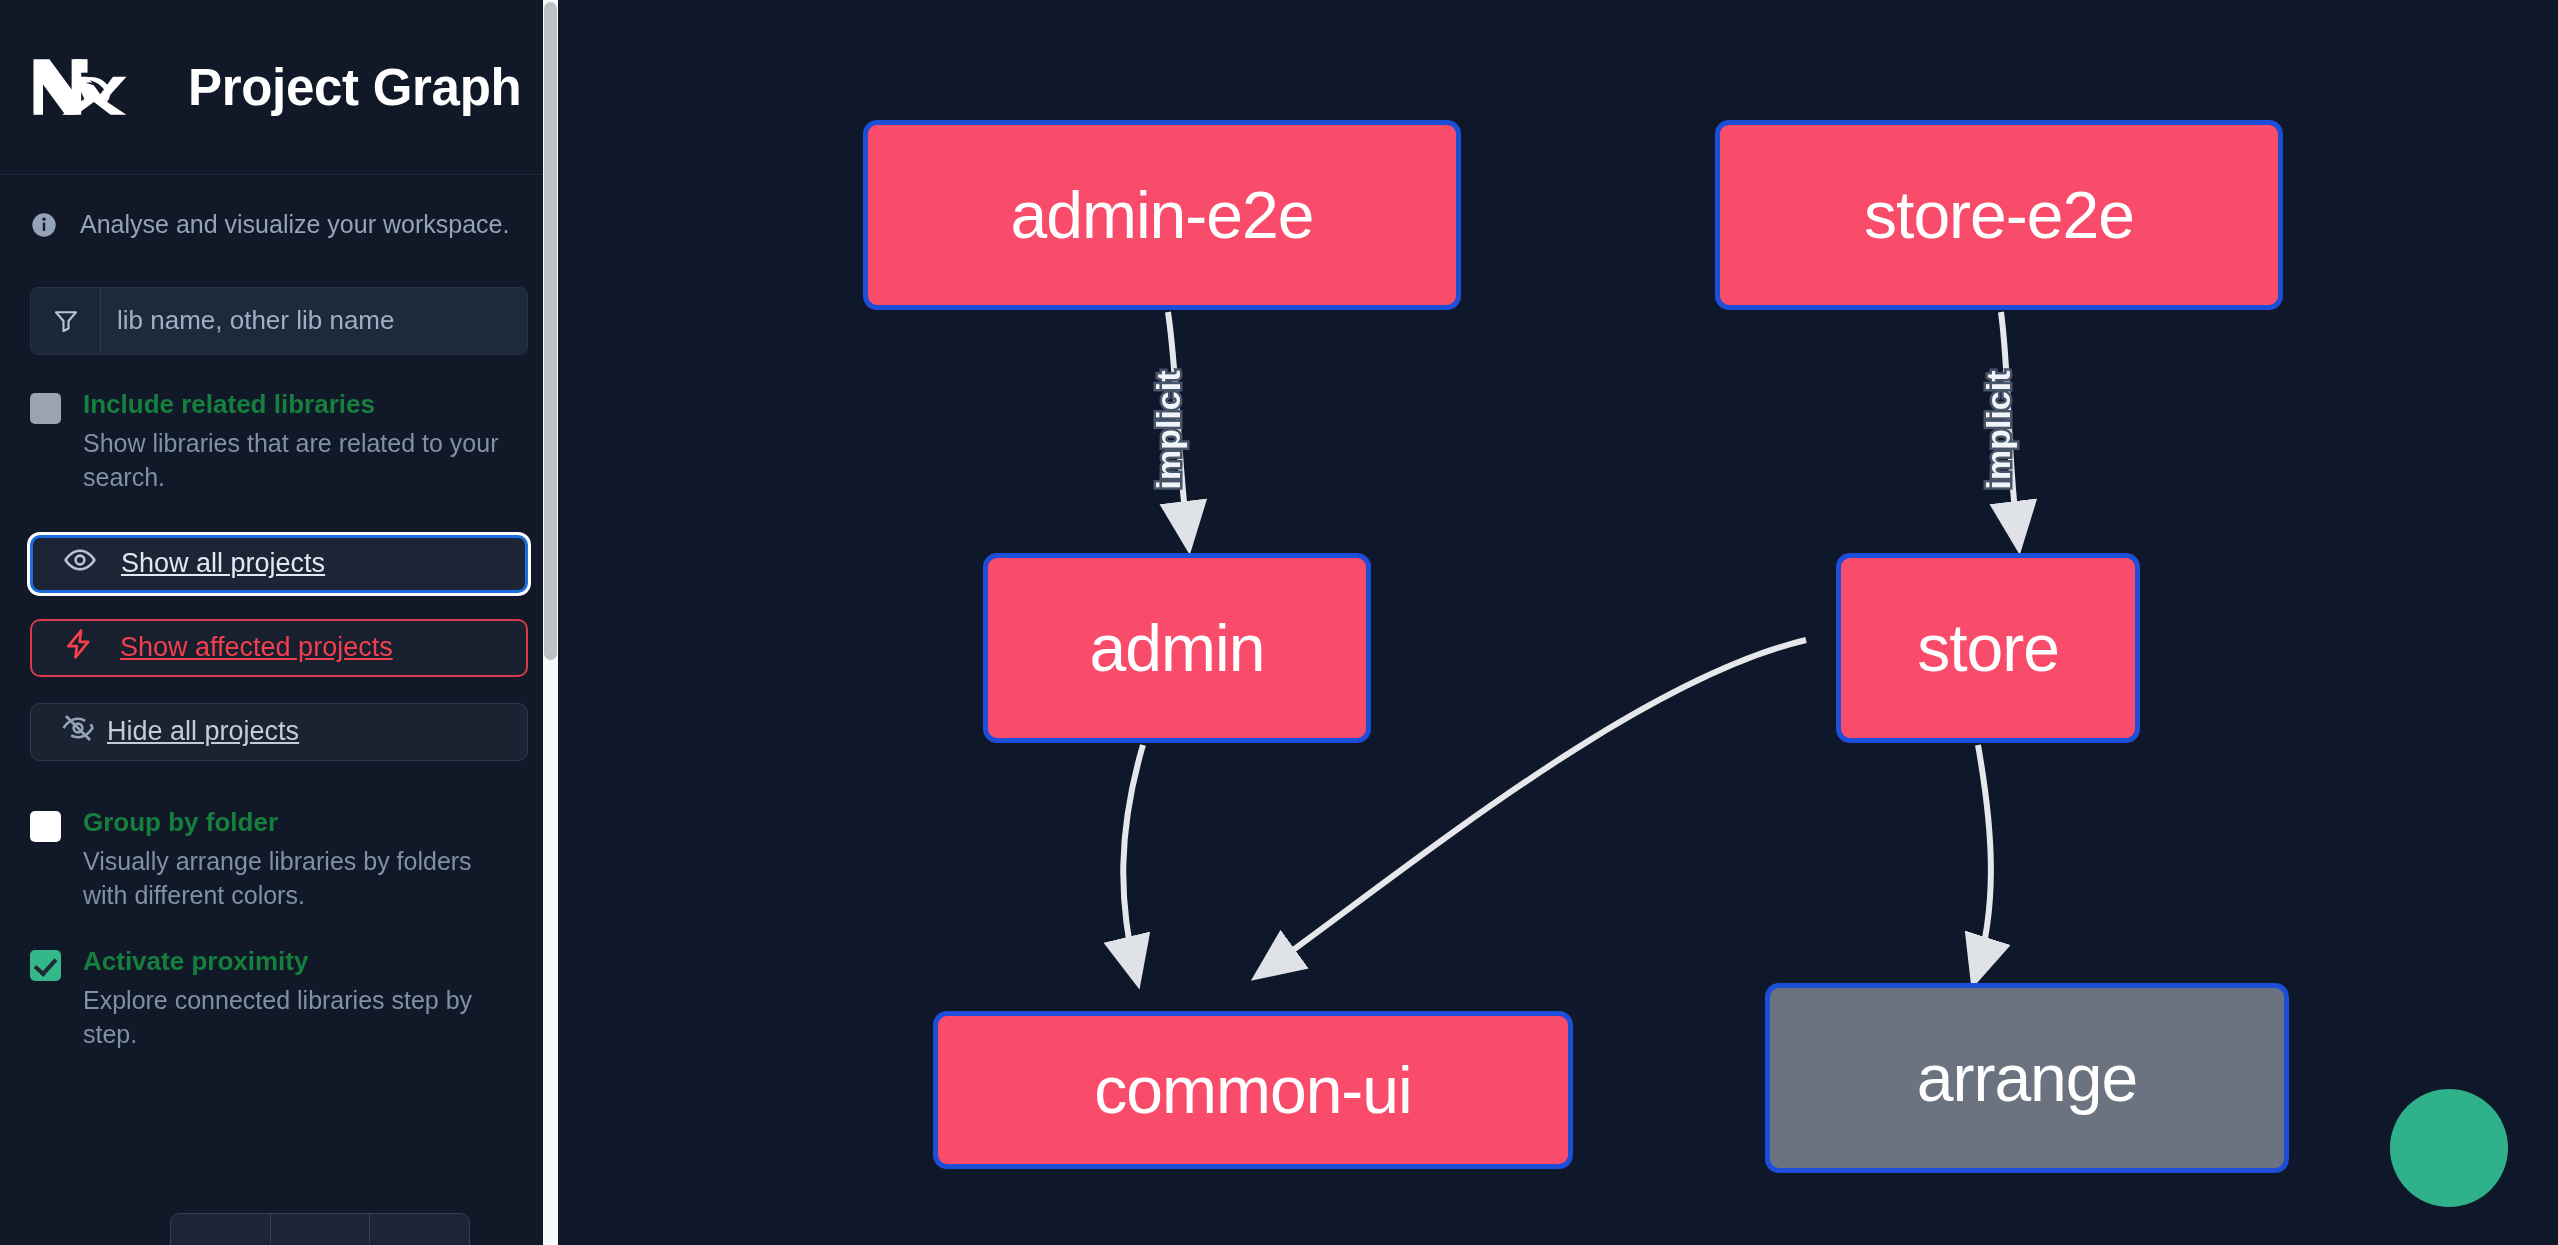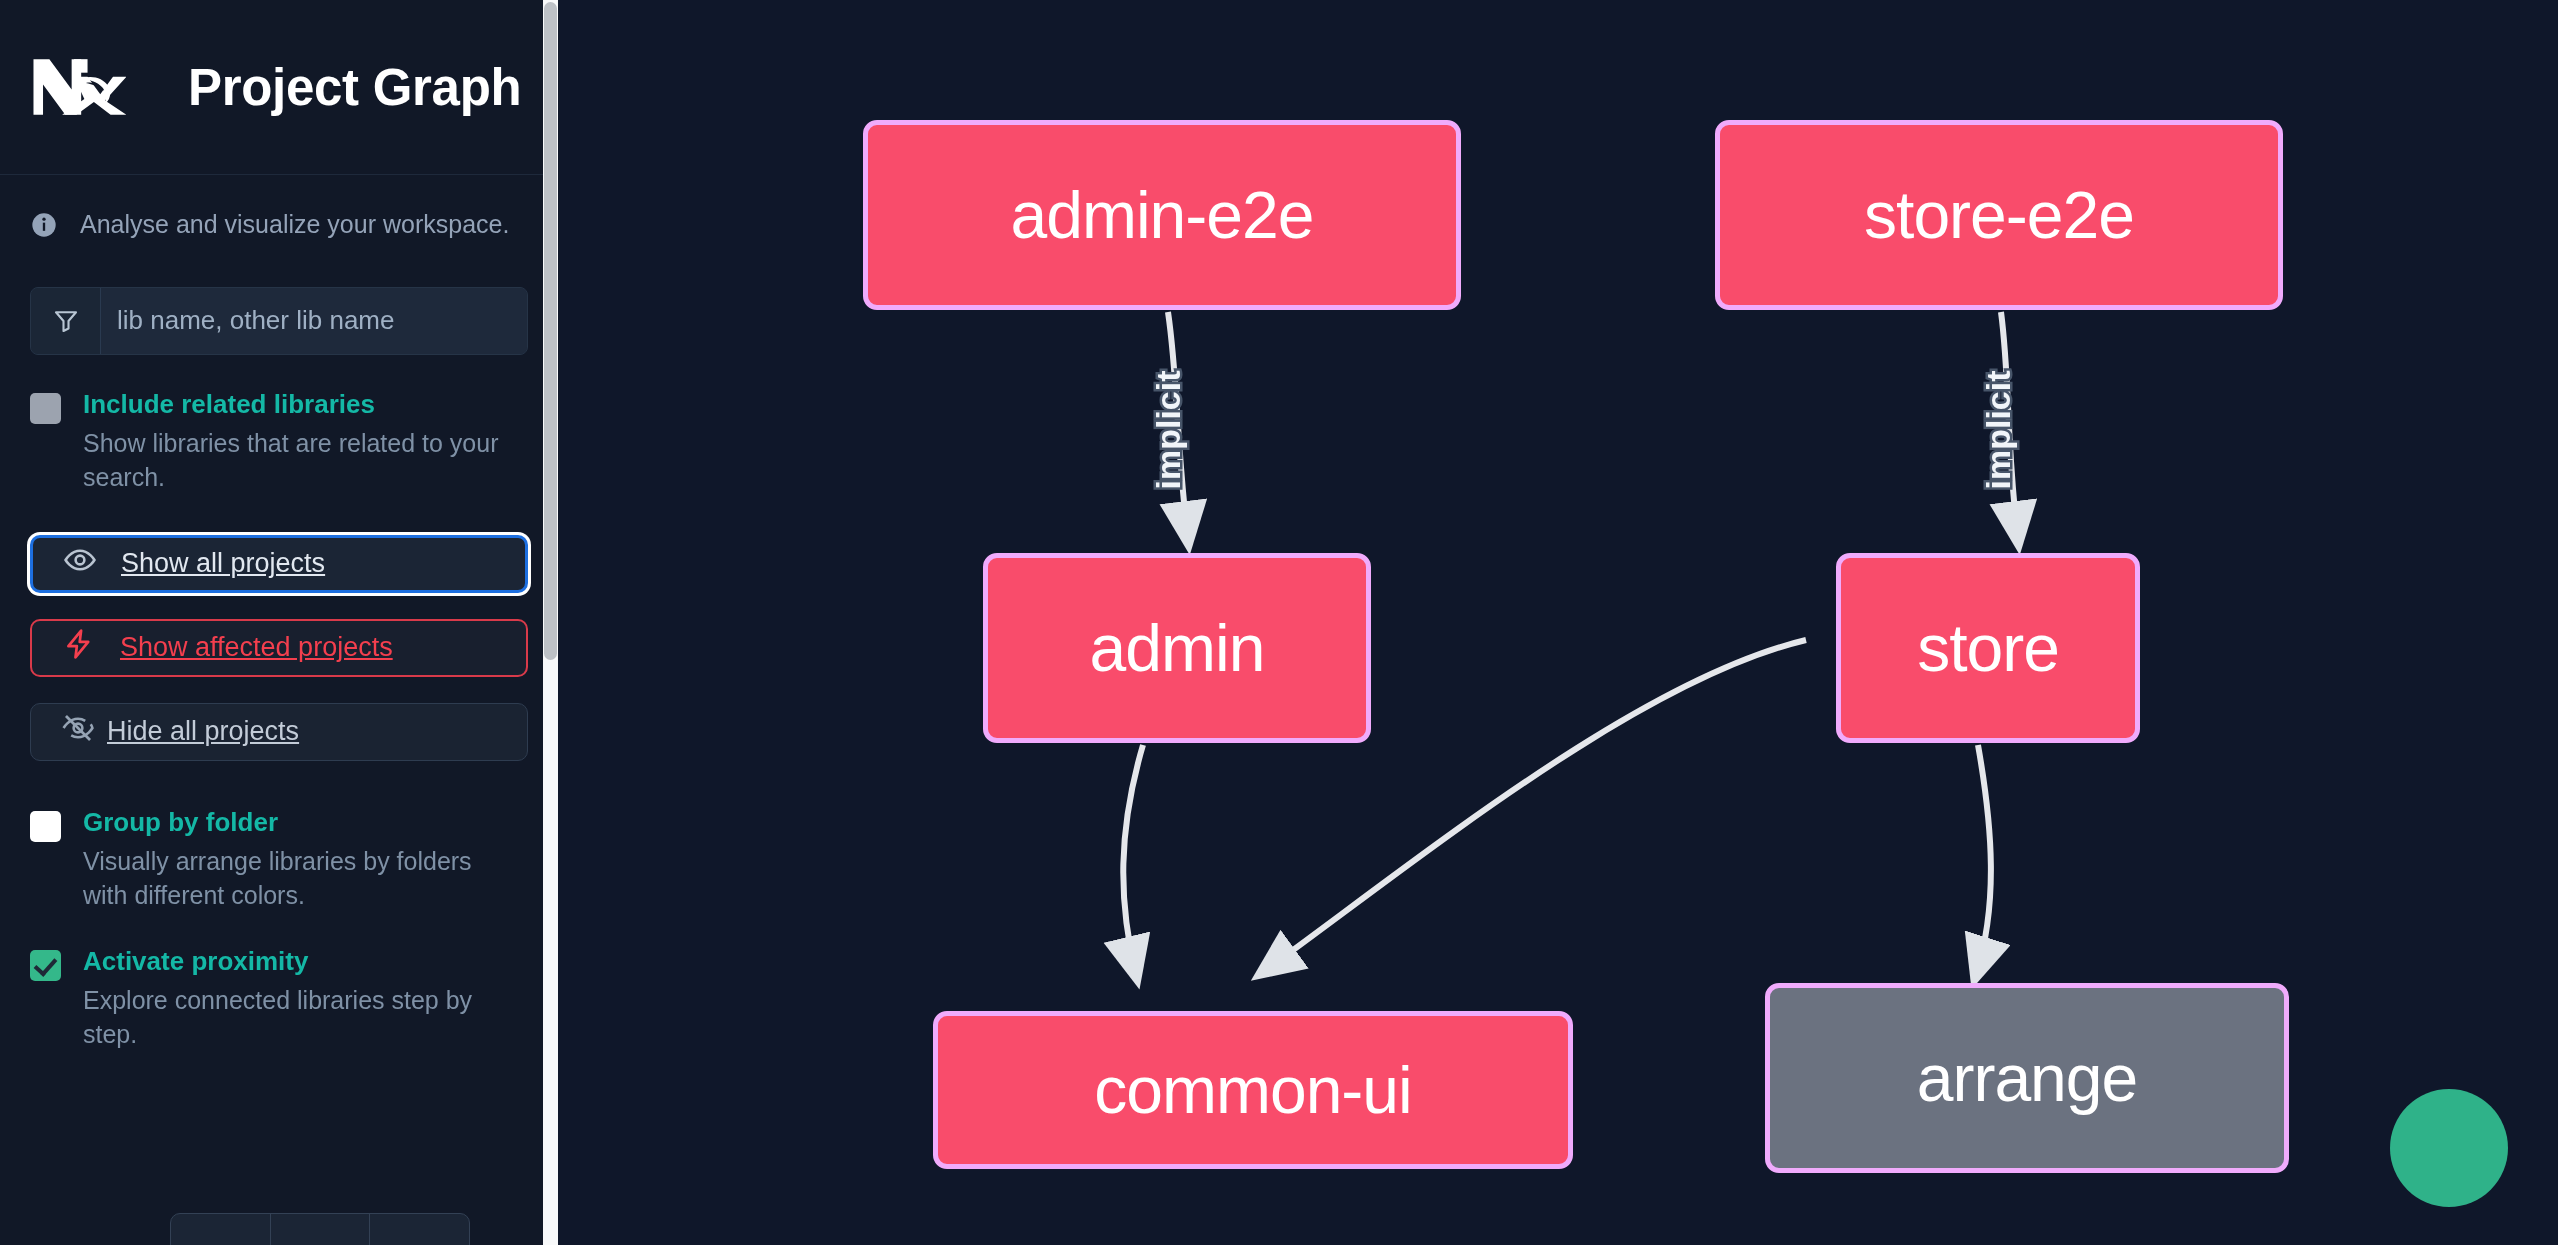"admin-e2e" .node { border: 5px solid #f0abfc -> 5px solid #1d4ed8 }
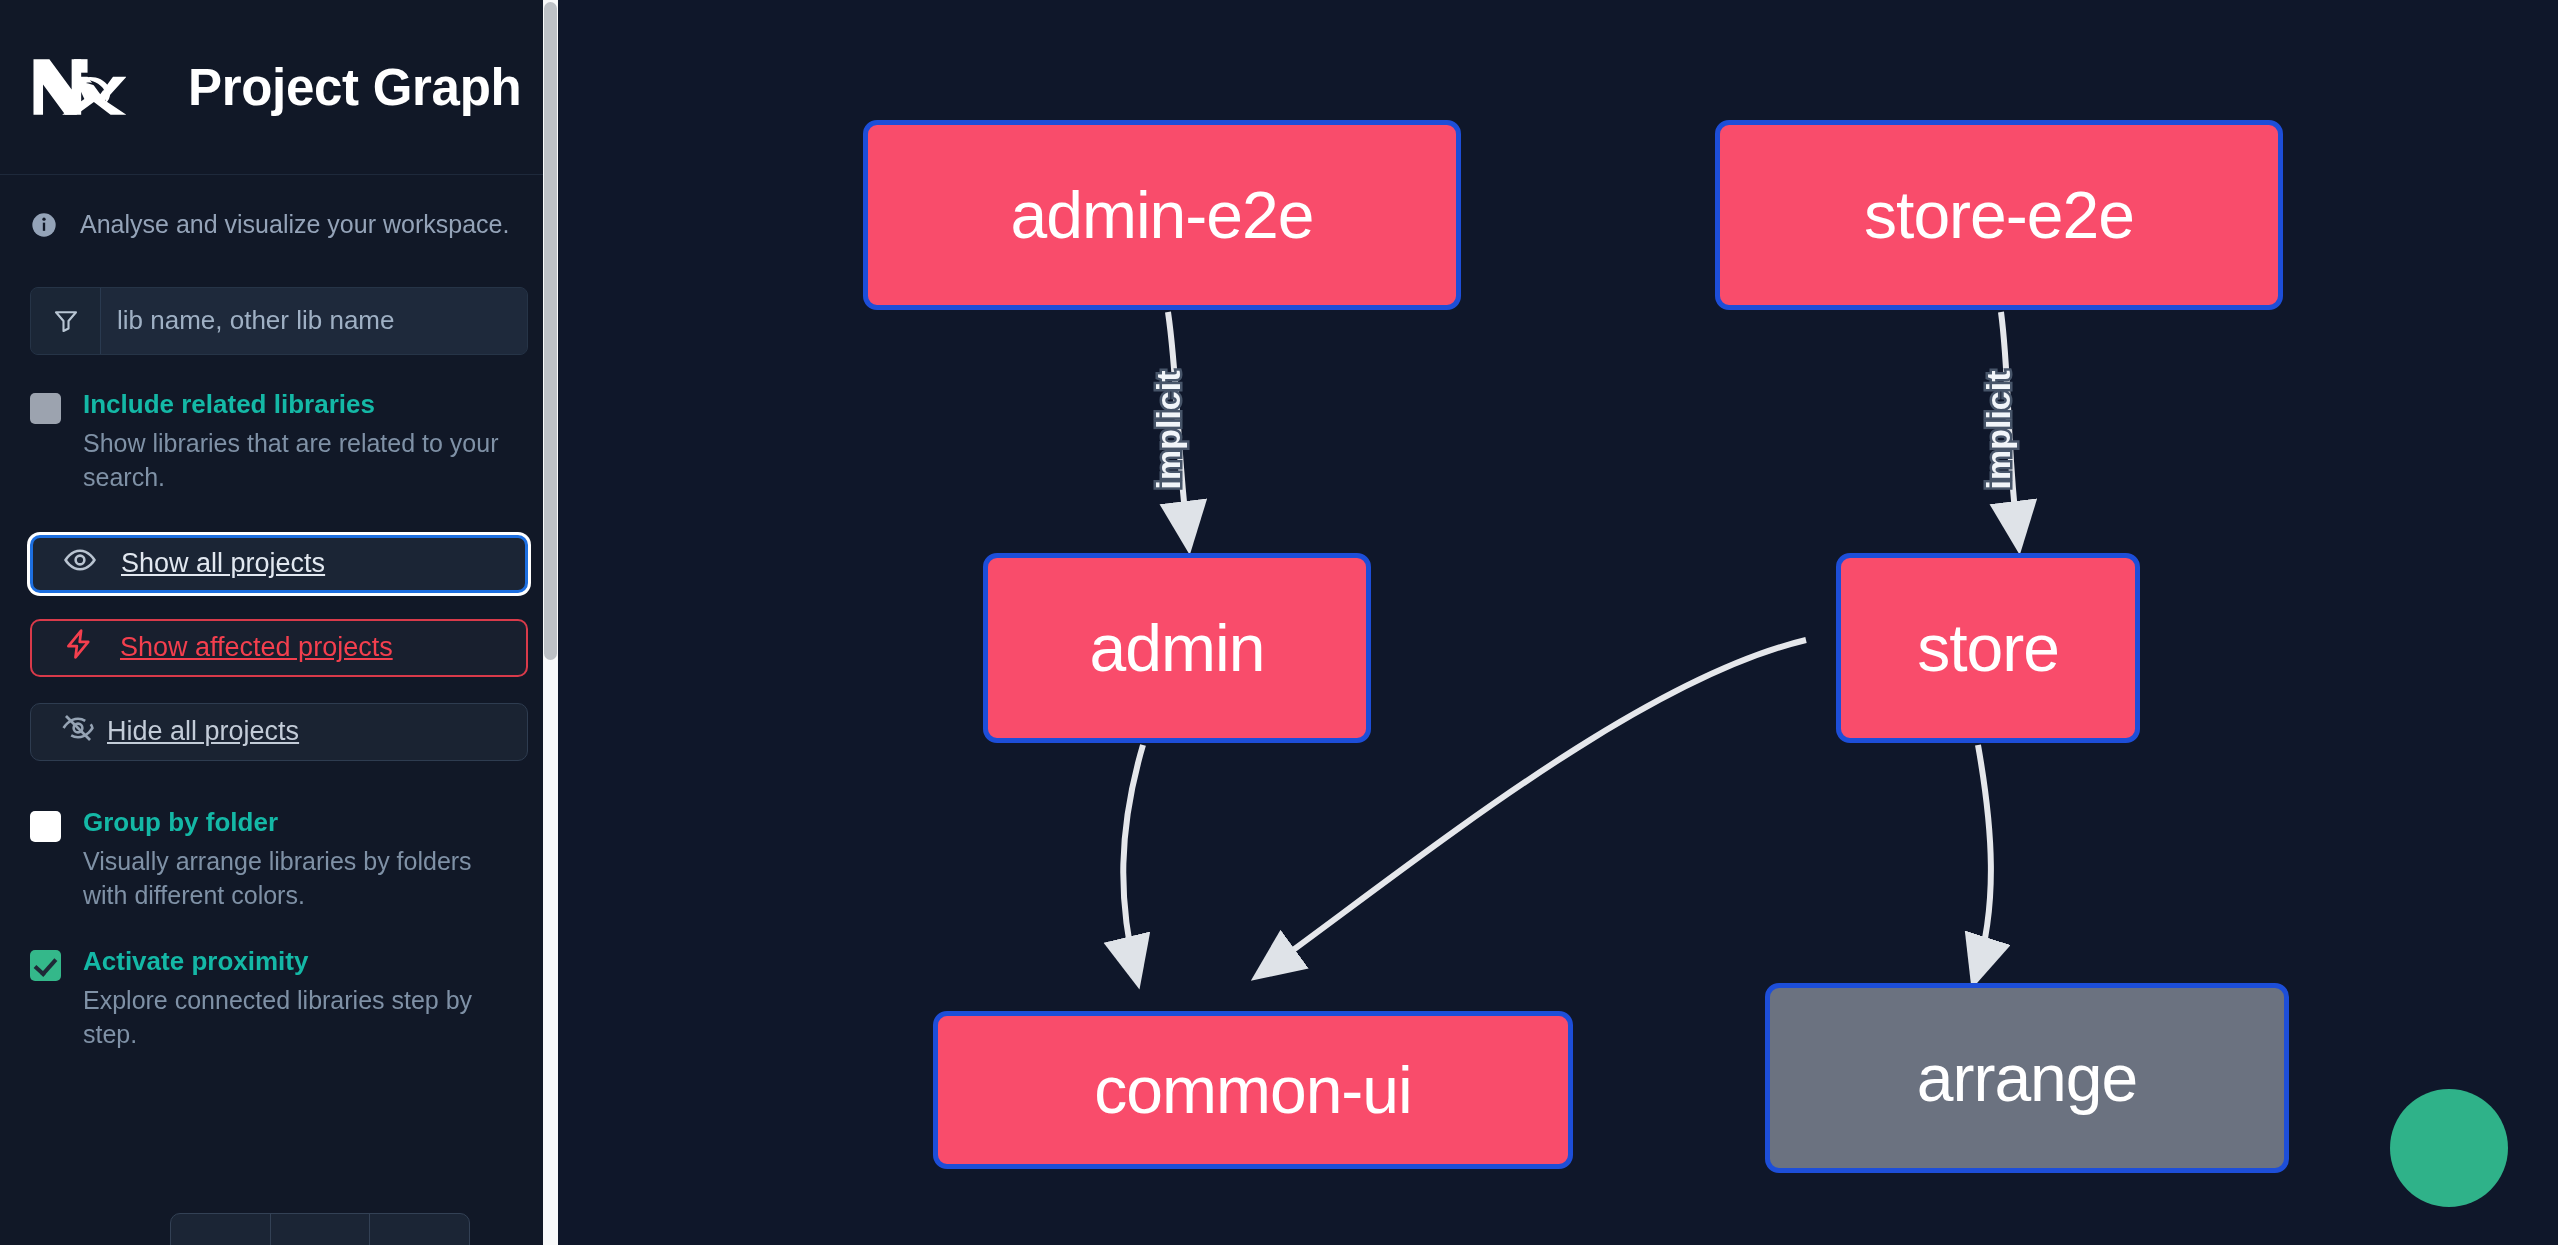"Include related libraries" .check-main { color: #14b8a6 -> #15803d }
